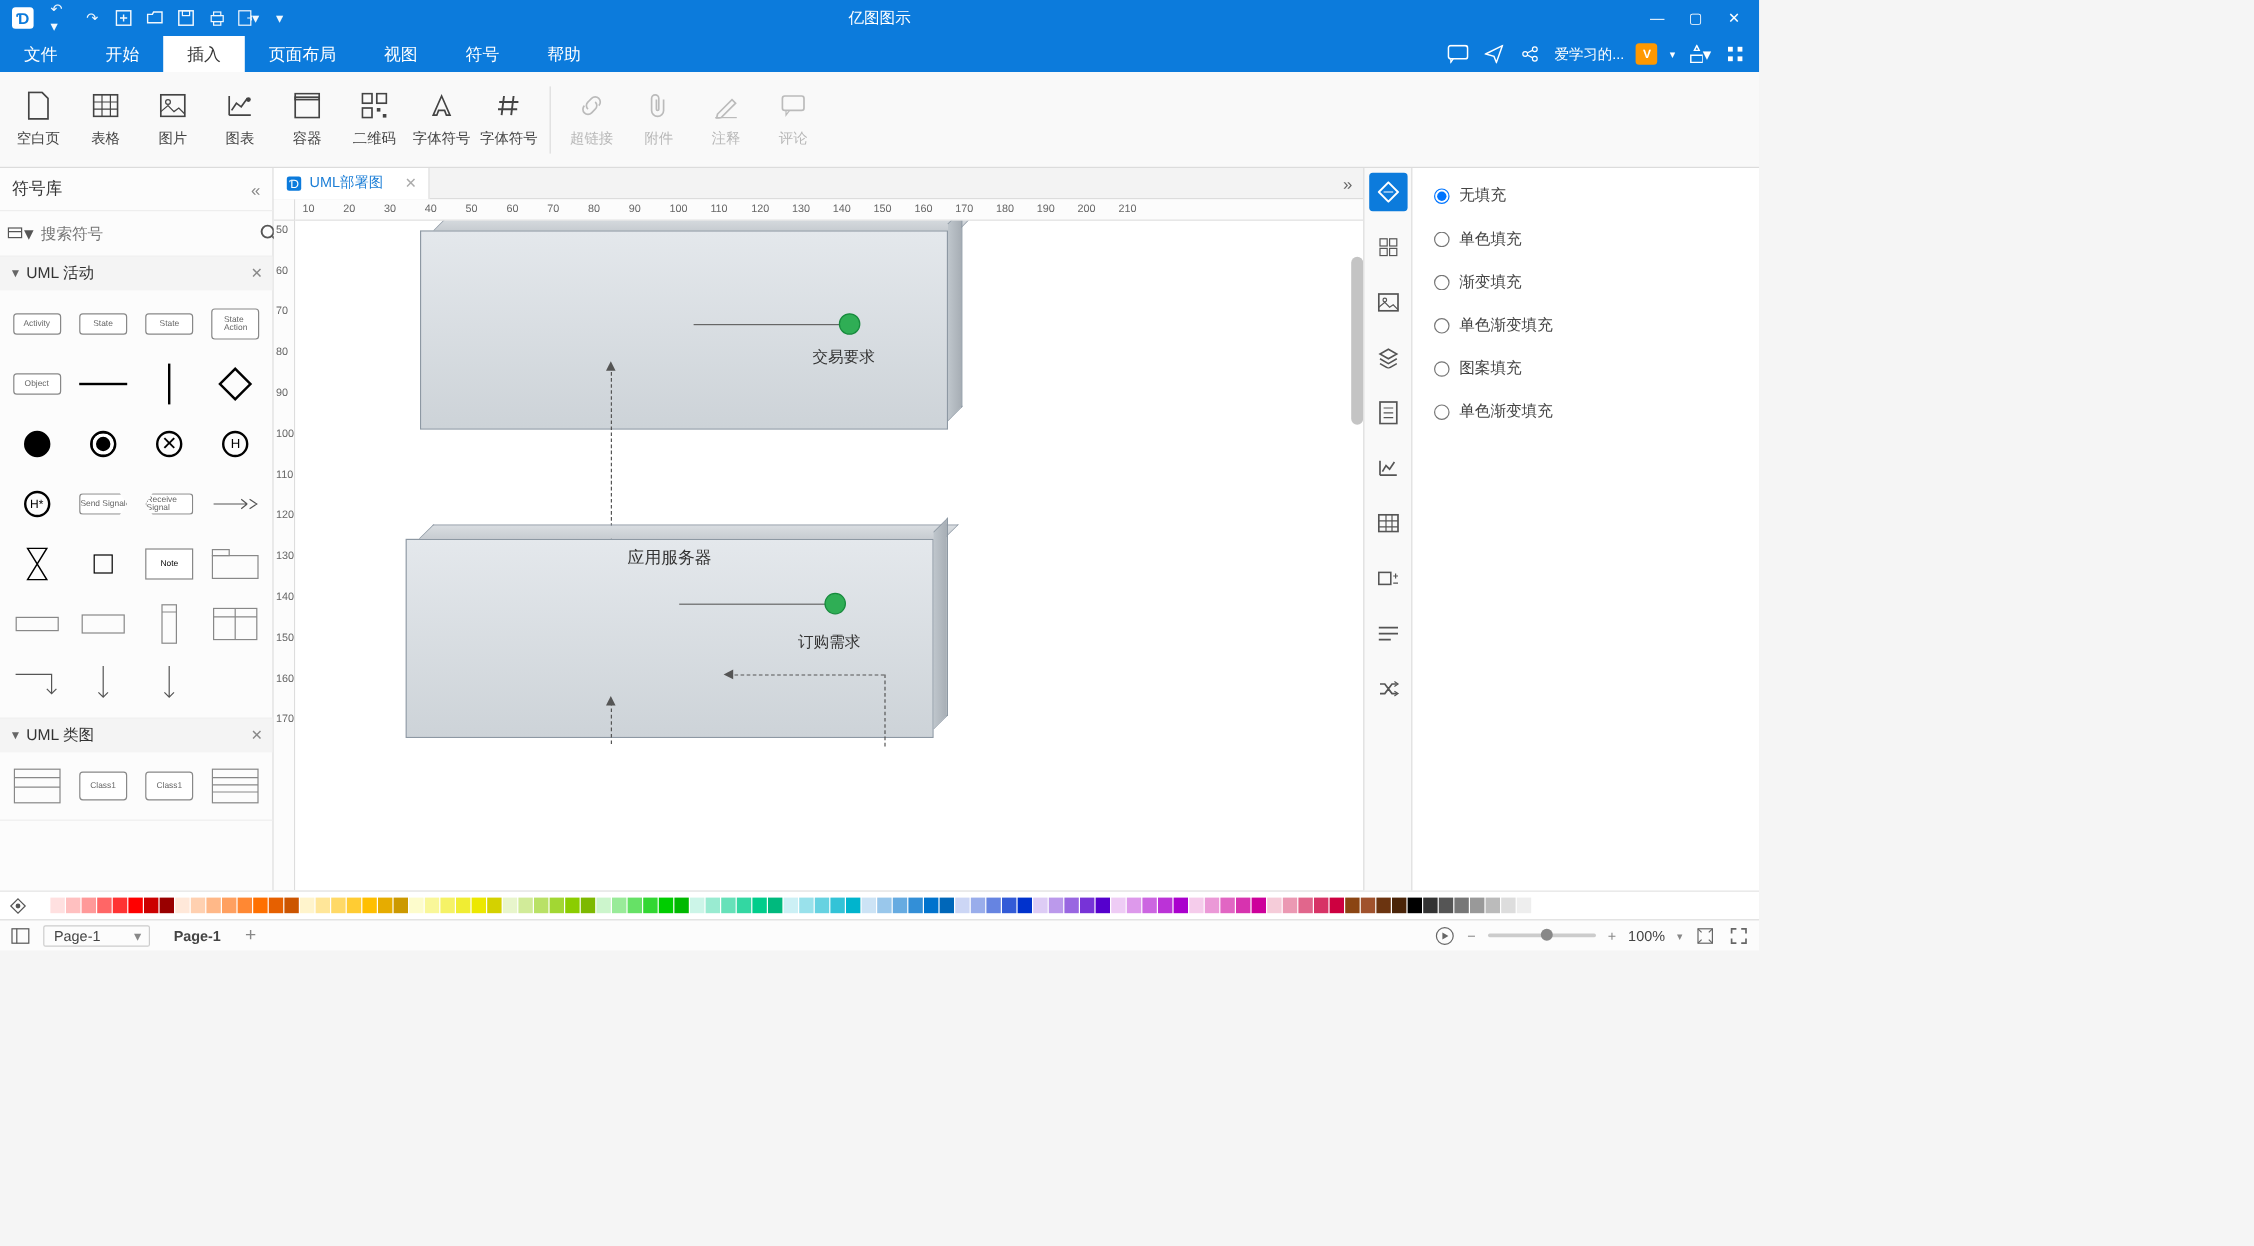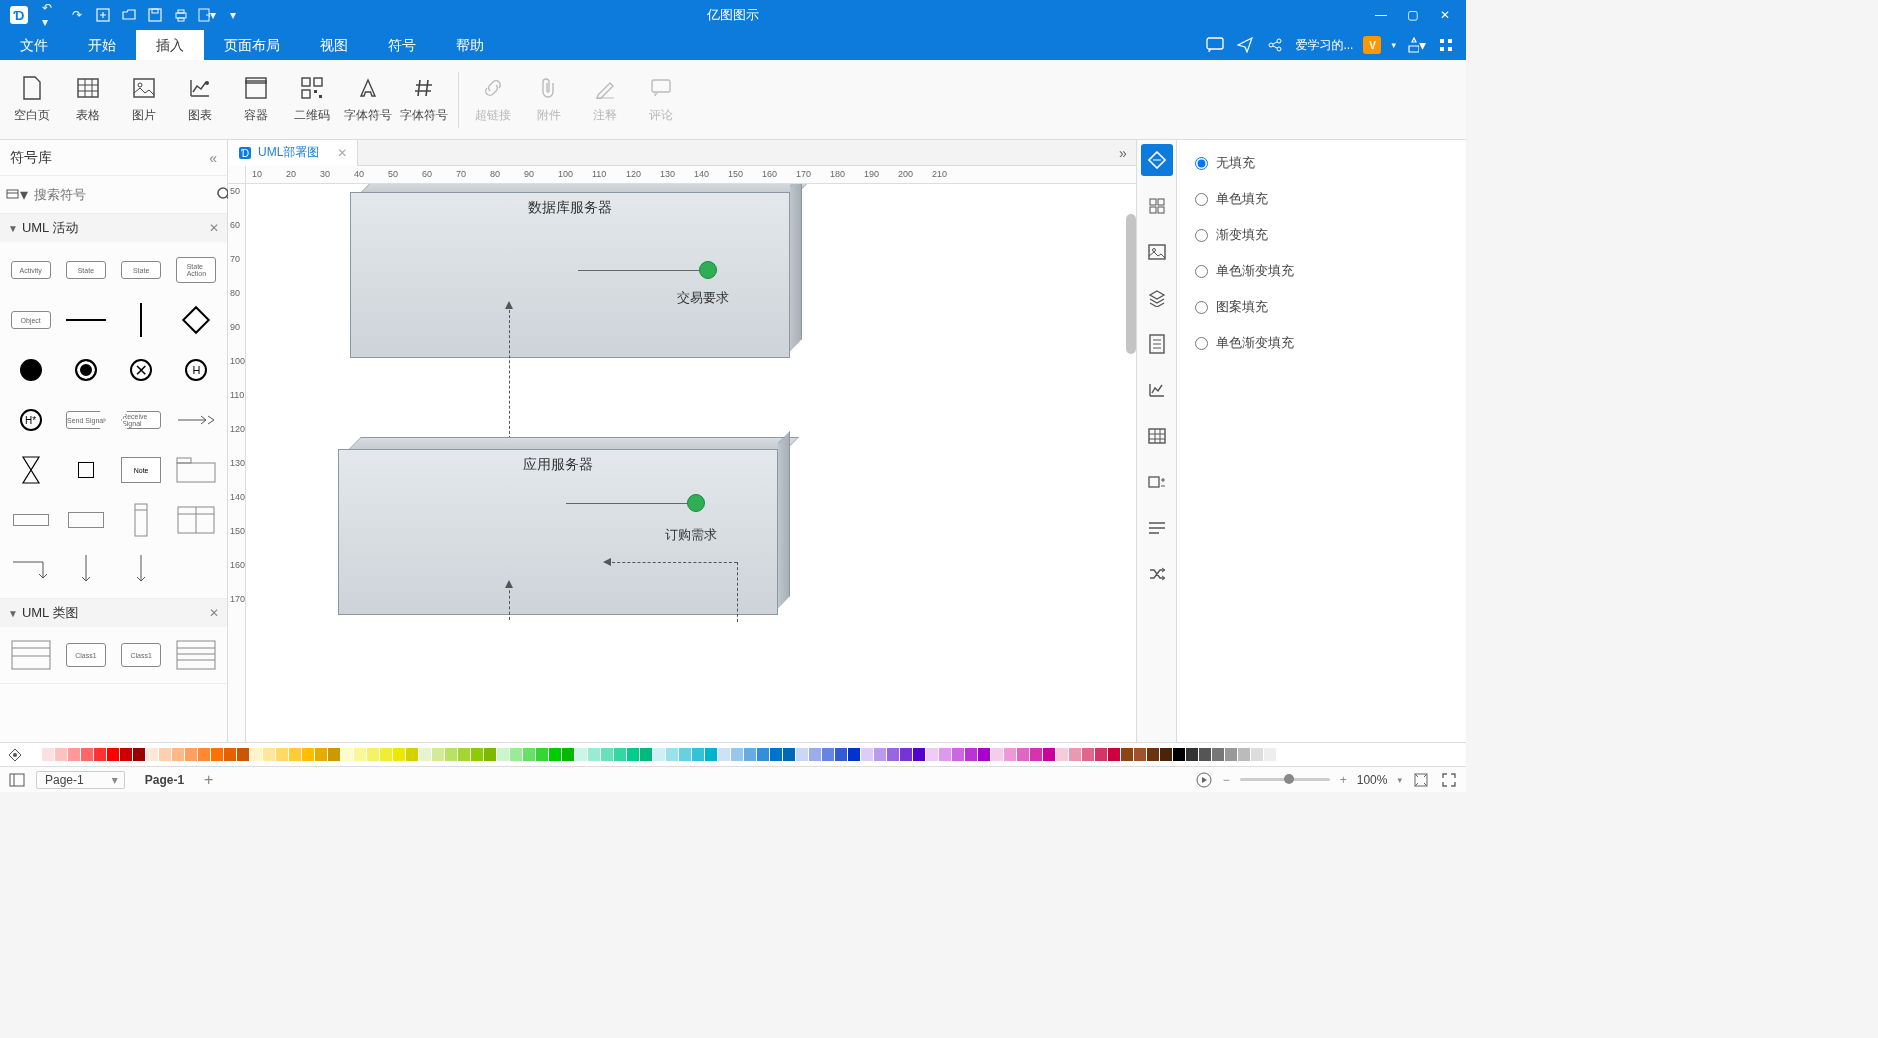"数据库服务器" div.title { html: <div>数据库服务器</div> -> none }
